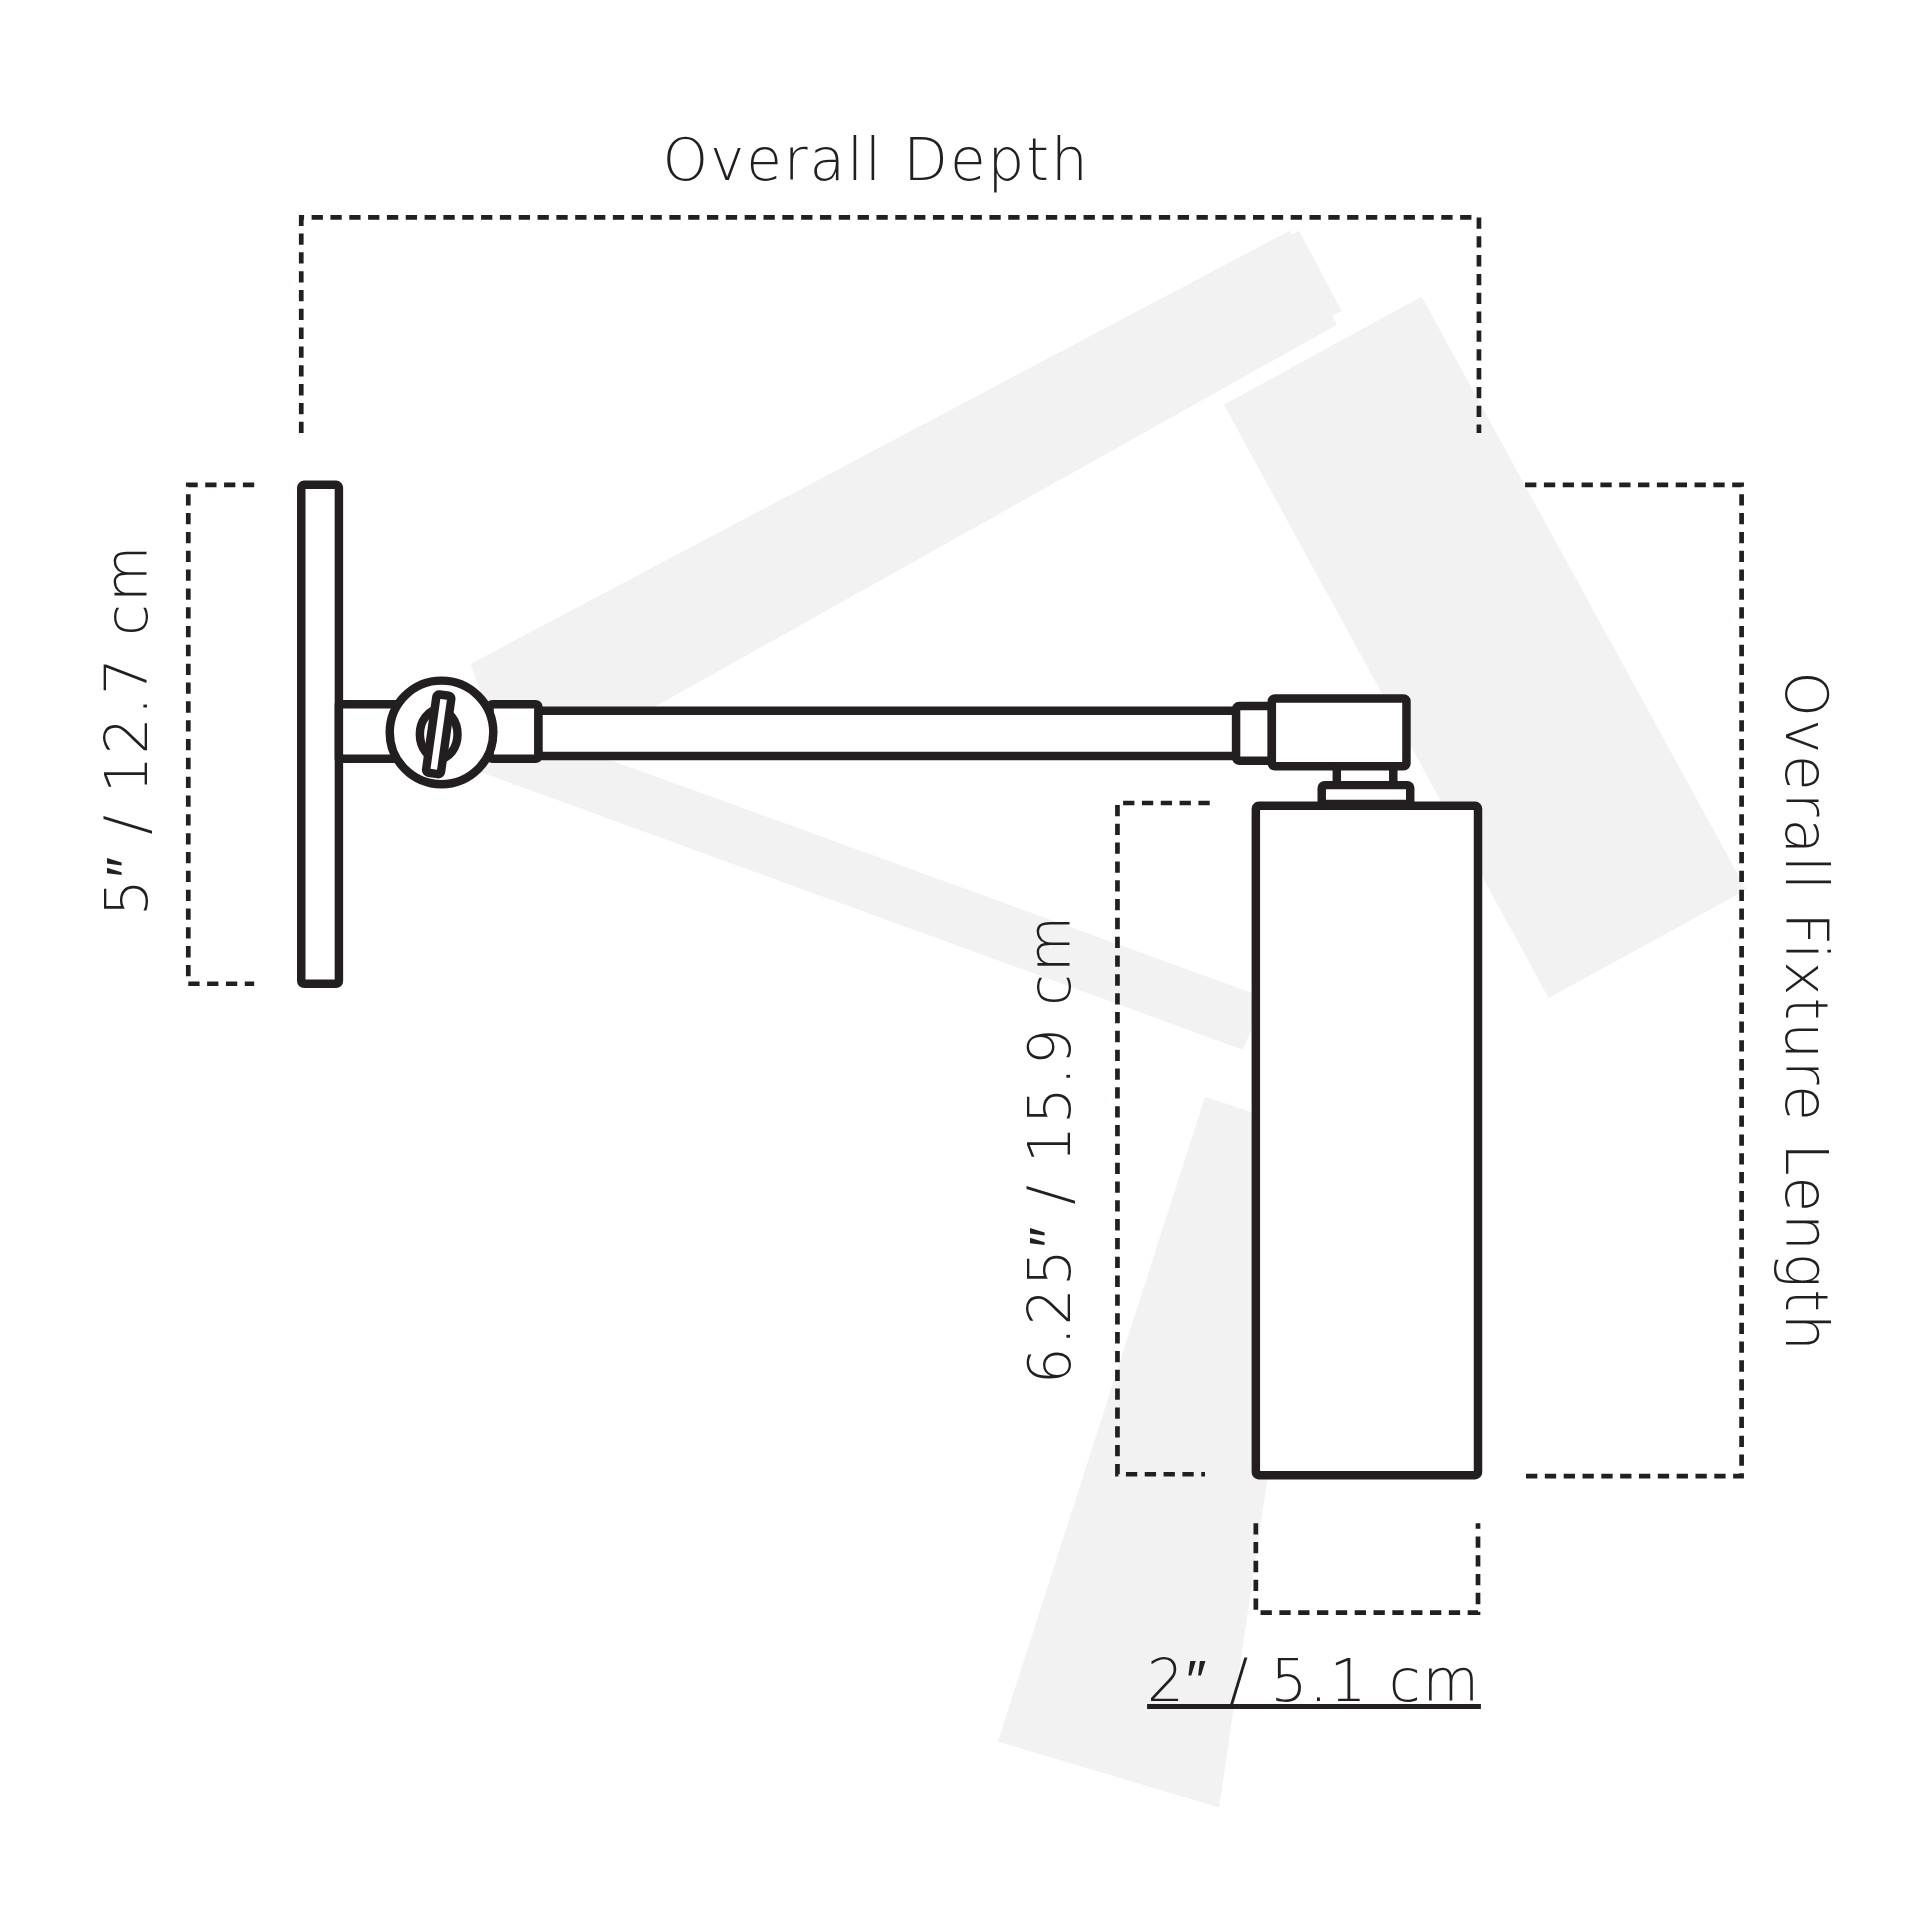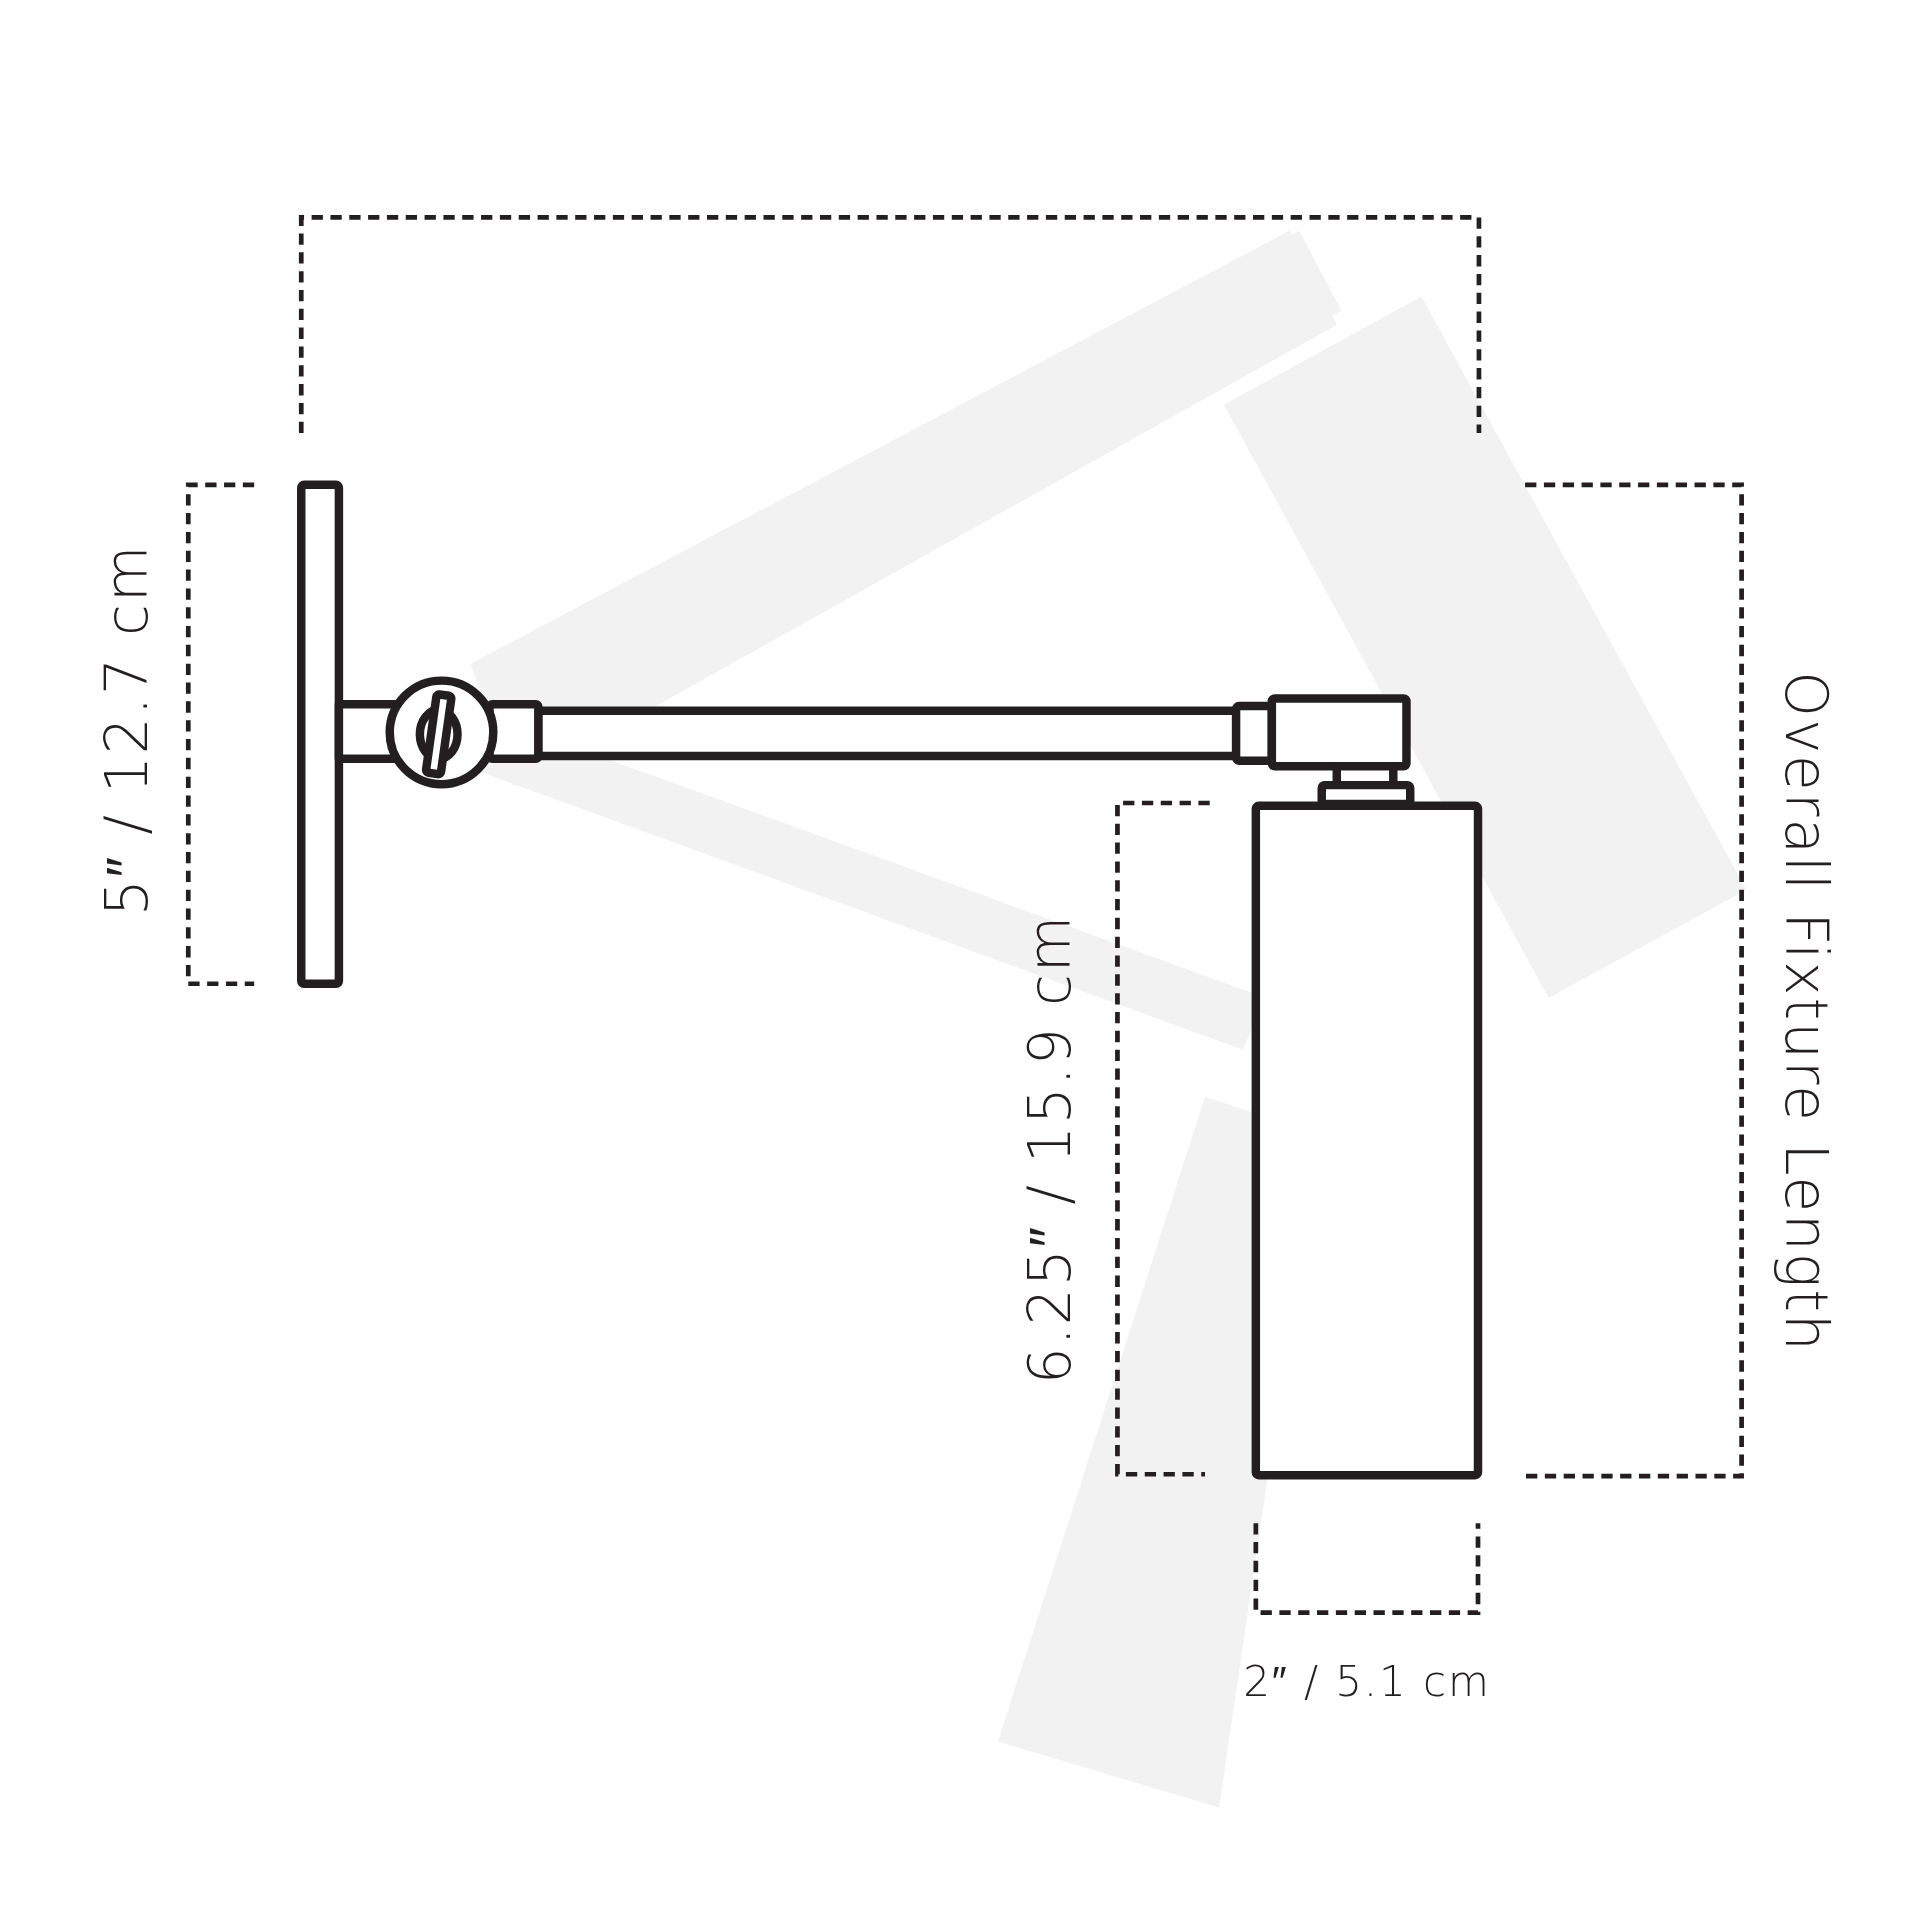"Overall Depth" div.lbl { html: none -> <div>Overall Depth</div> }
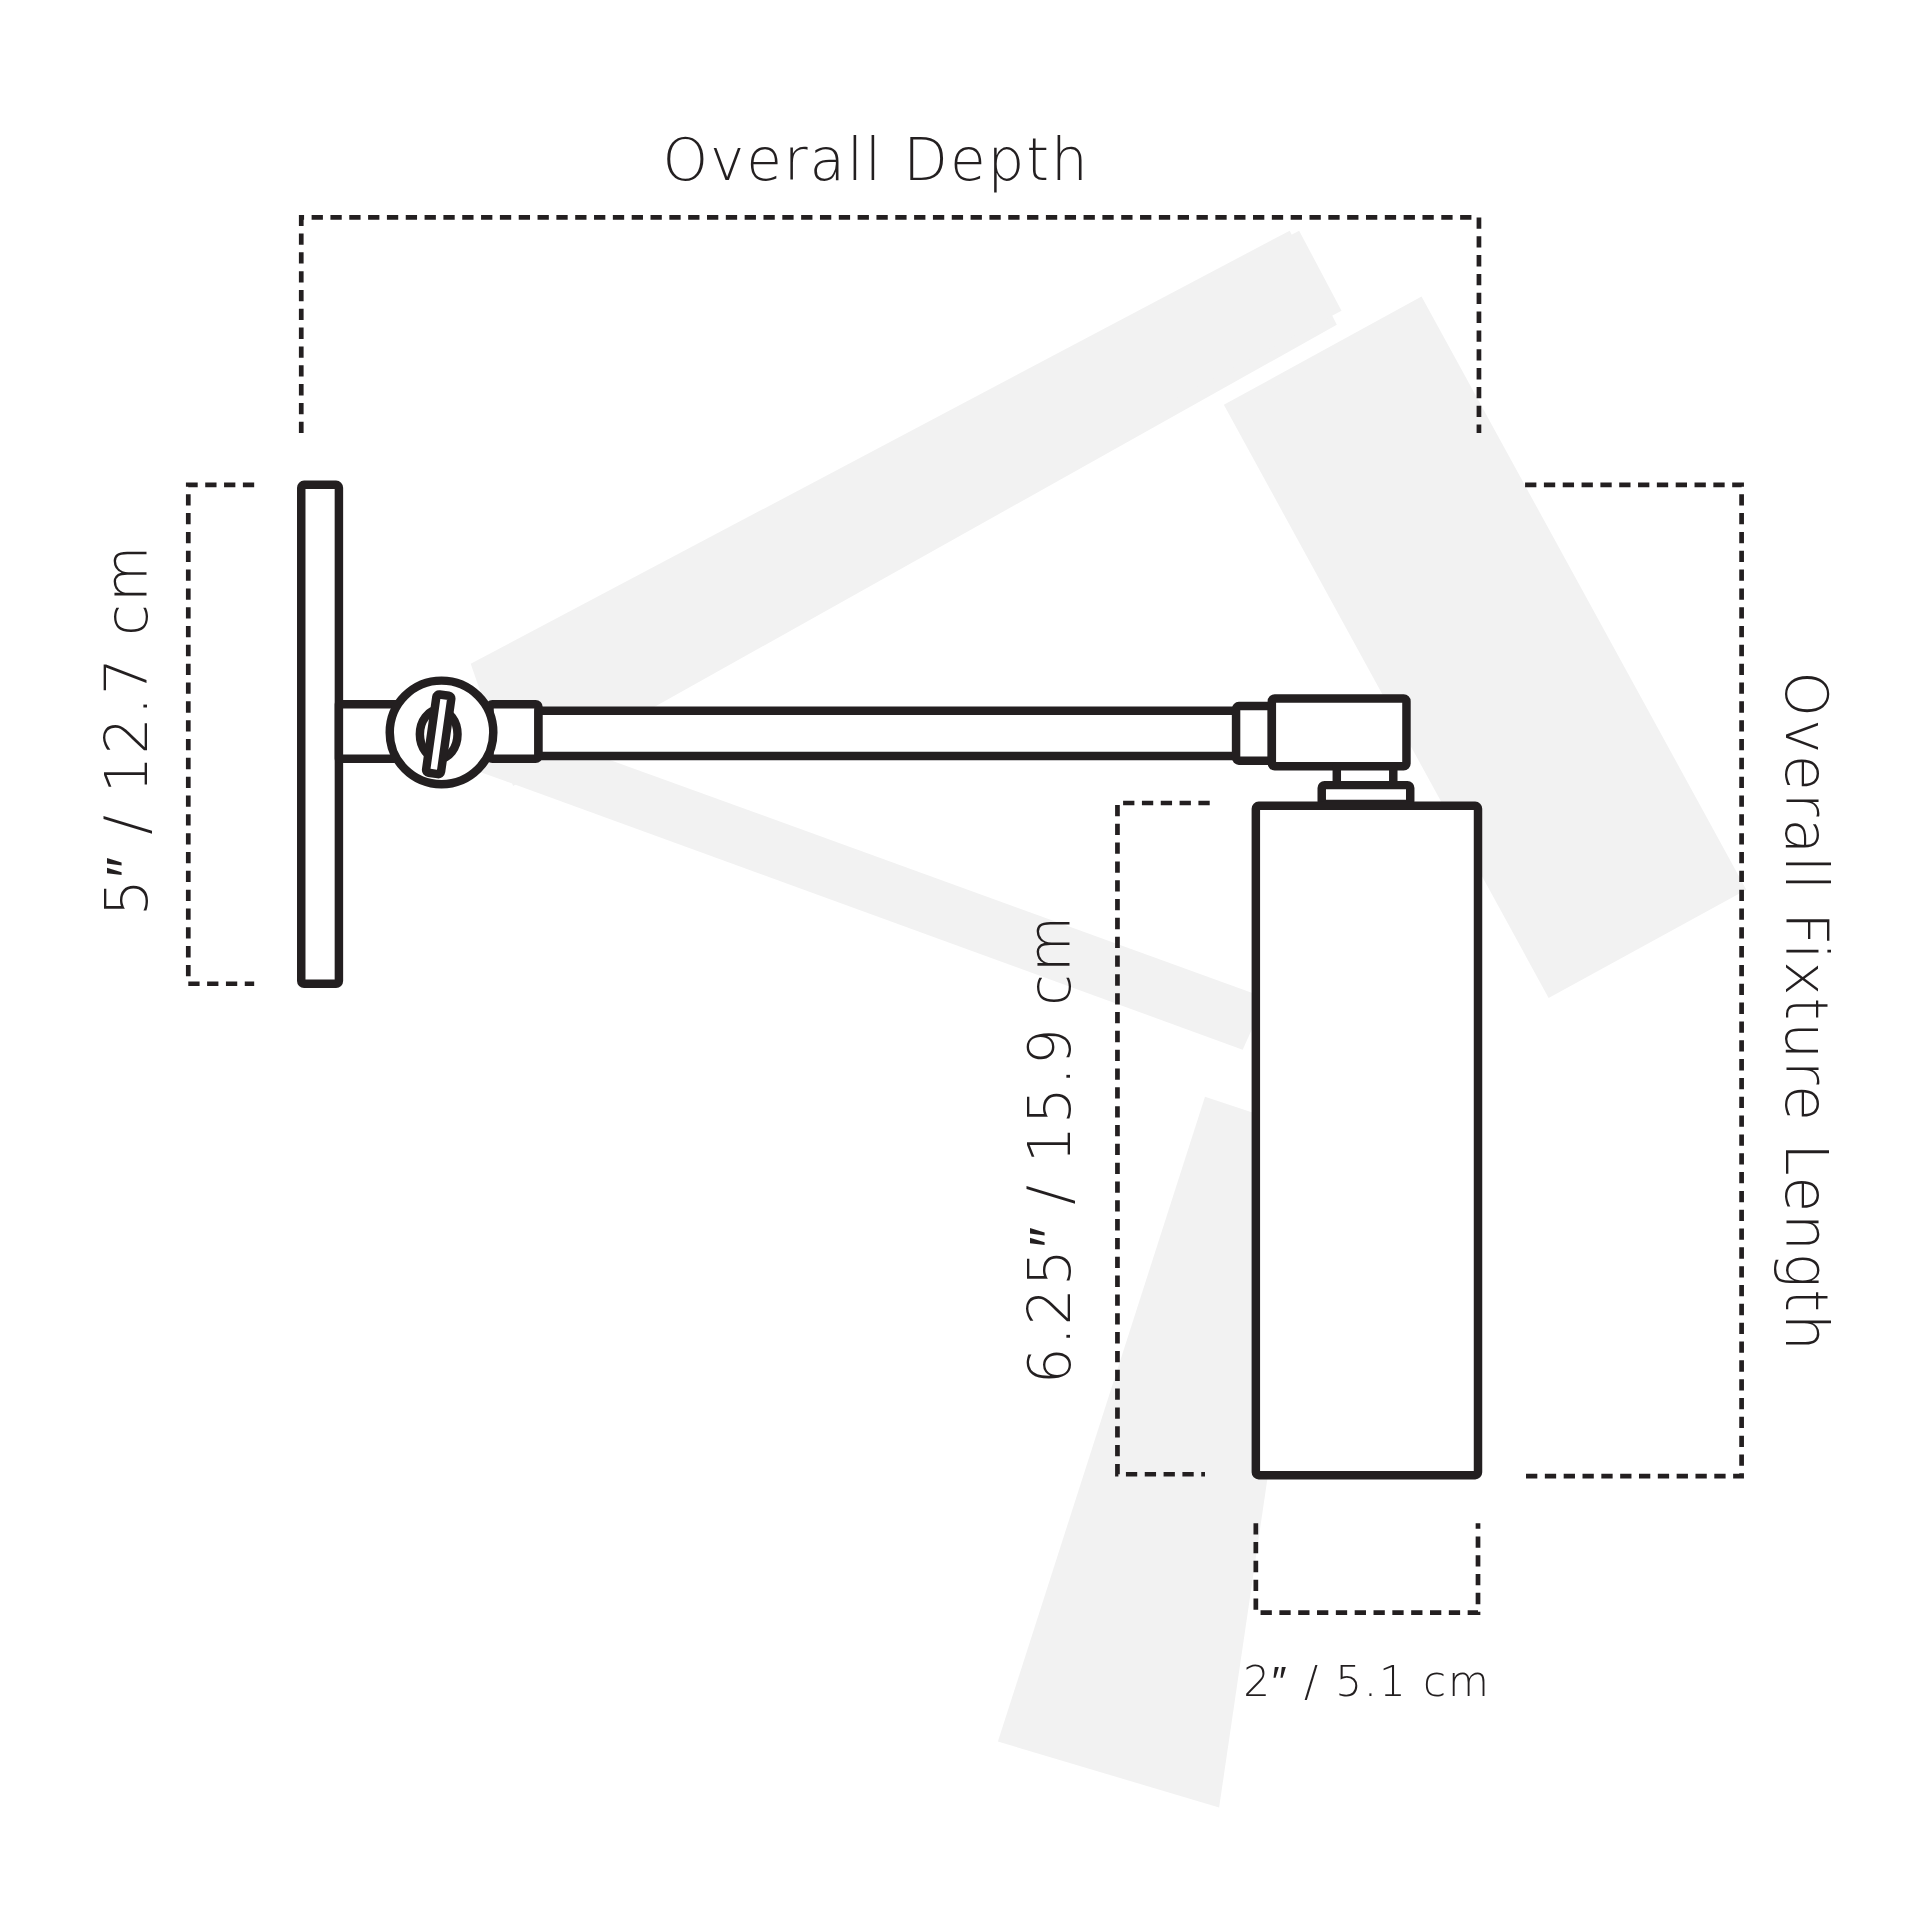"2″ / 5.1 cm" #t-width { font-size: 42px -> 58px; left: 1367px -> 1314px; text-decoration: none -> underline }
